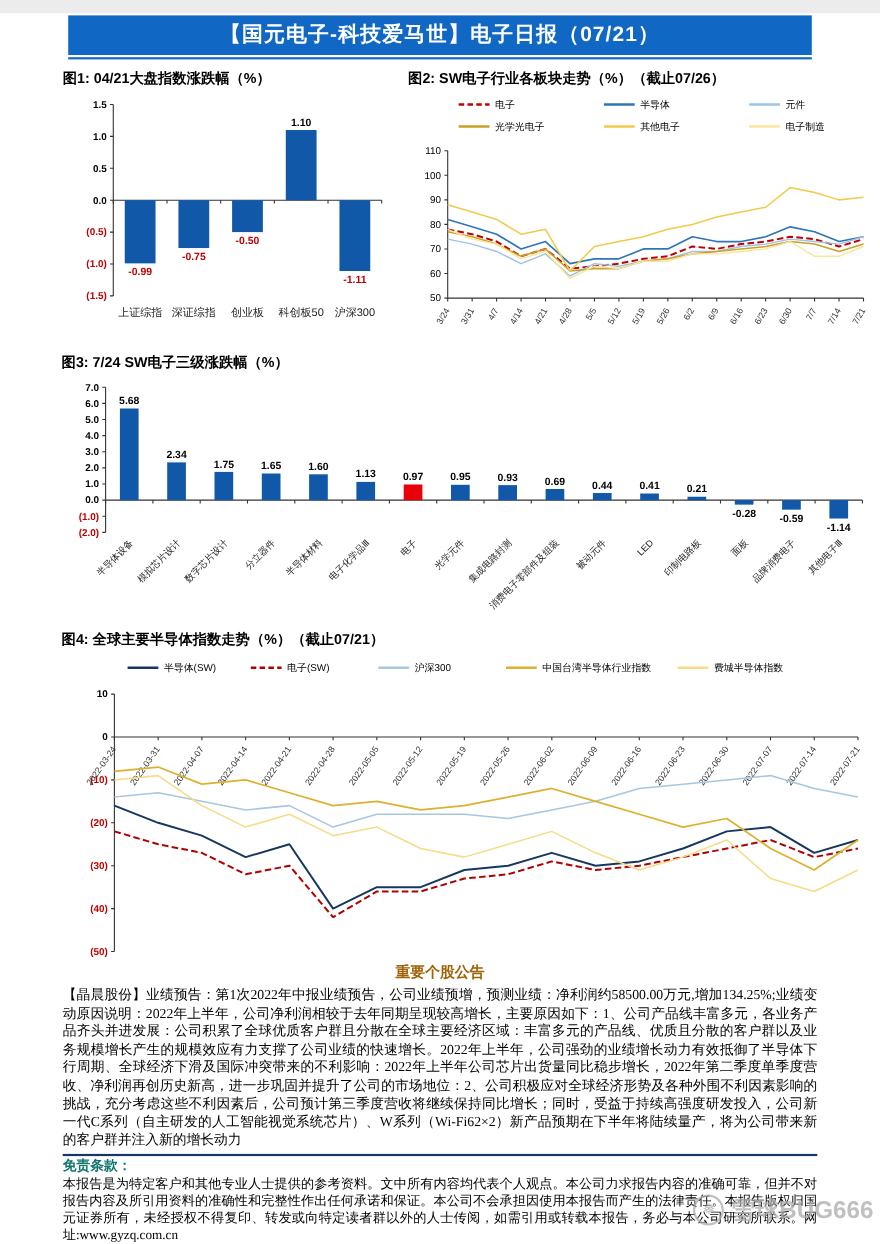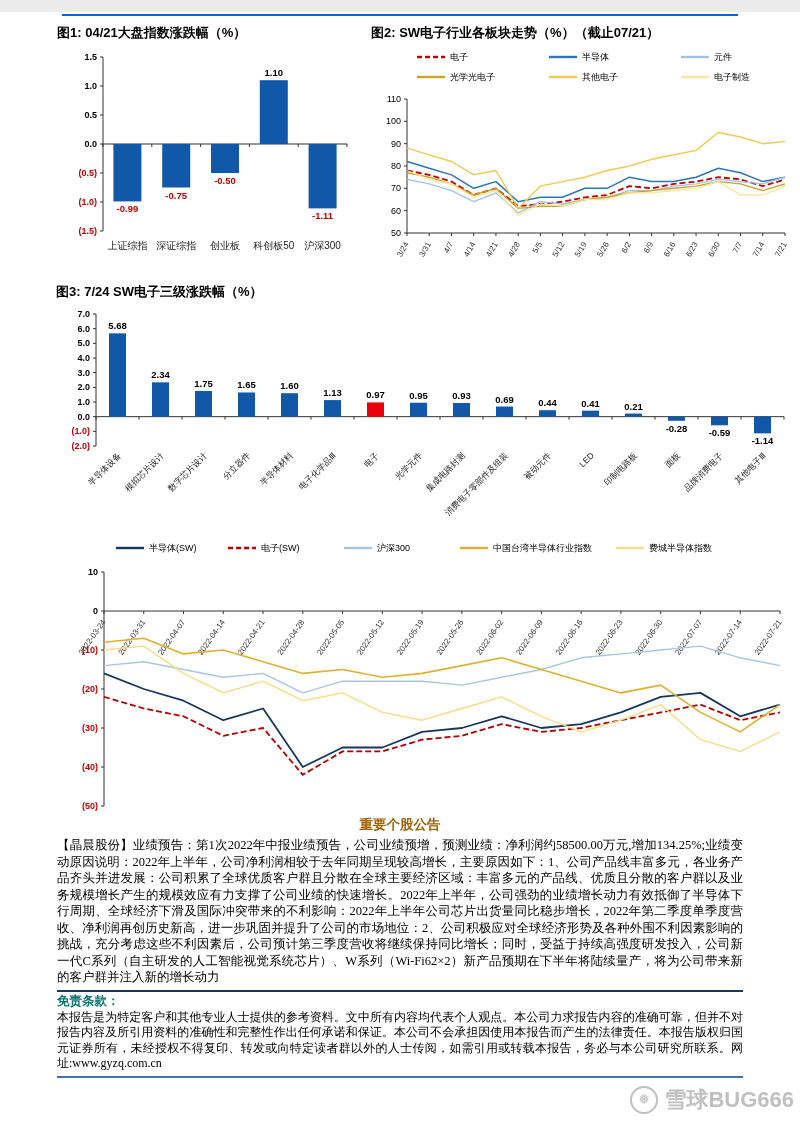"【国元电子-科技爱马世】电子日报（07/21）" div.header-bar { html: none -> <div> <span>【国元电子-科技爱马世】电子日报（07/21）</span> </div> }
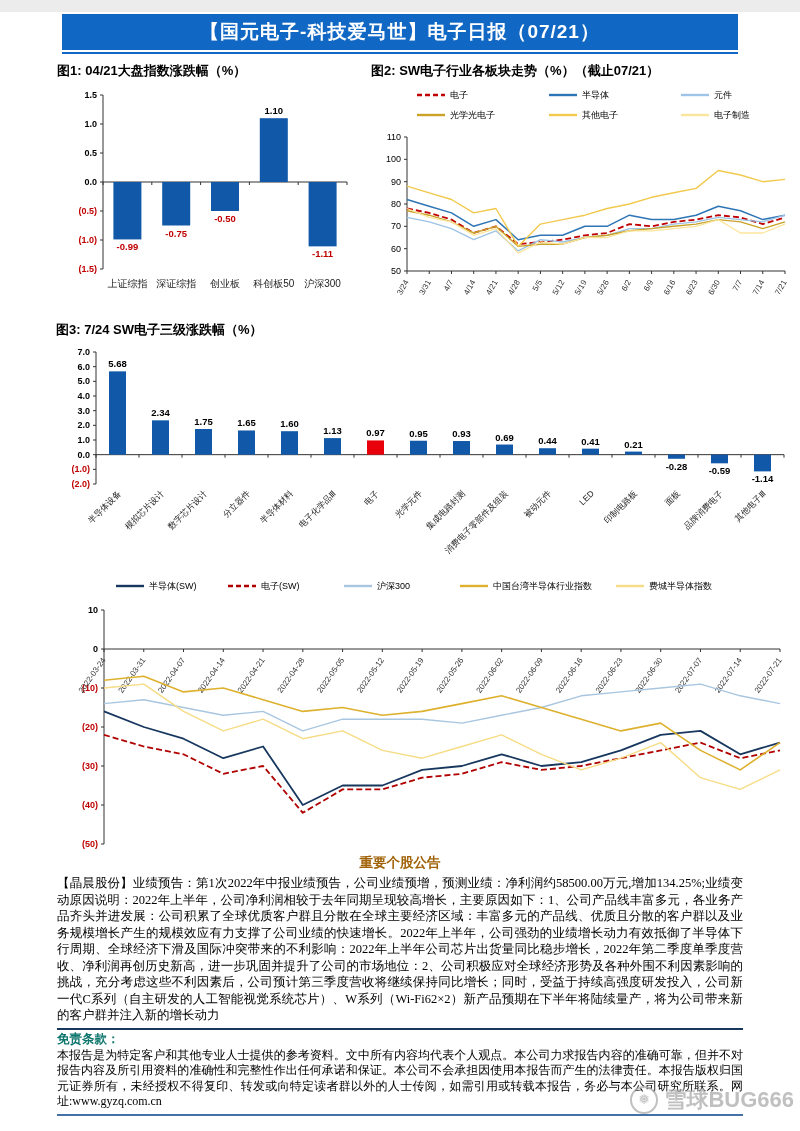"图2: SW电子行业各板块走势（%）（截止07/21）" div.fig-title { text: 07/21 -> 07/26 }
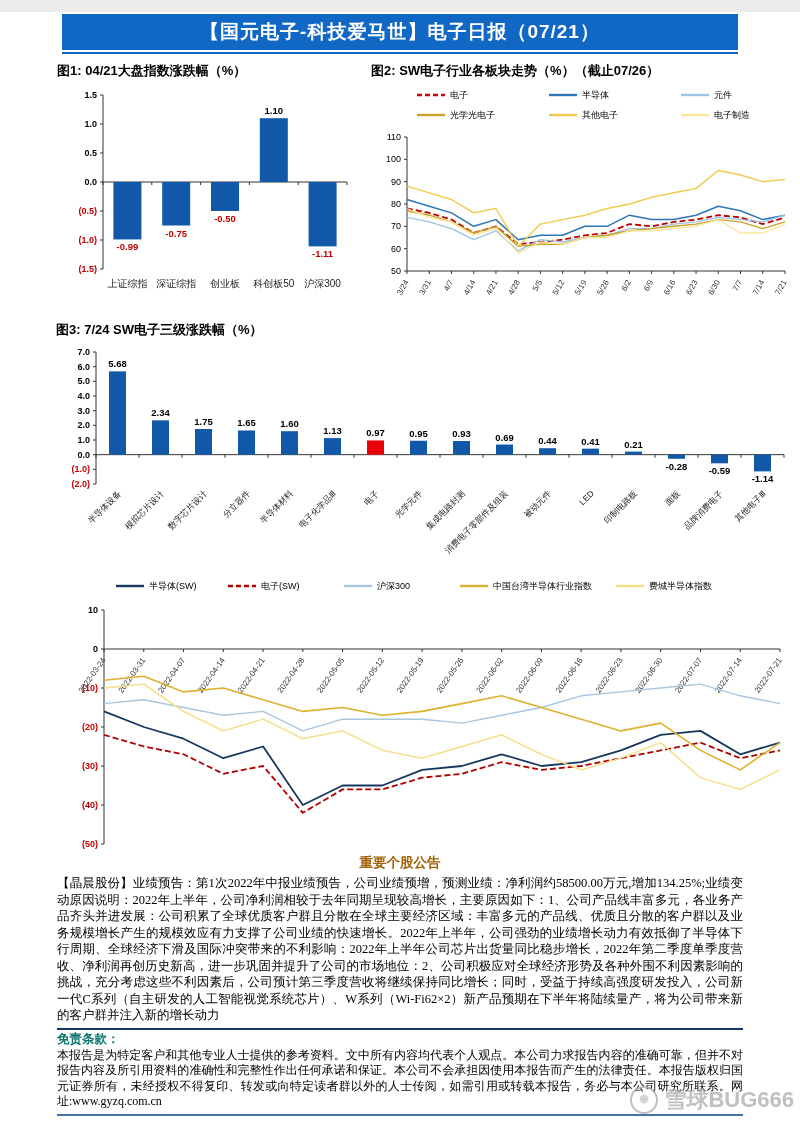"图4: 全球主要半导体指数走势（%）（截止07/21）" div.fig-title { html: none -> <div>图4: 全球主要半导体指数走势（%）（截止07/21）</div> }
